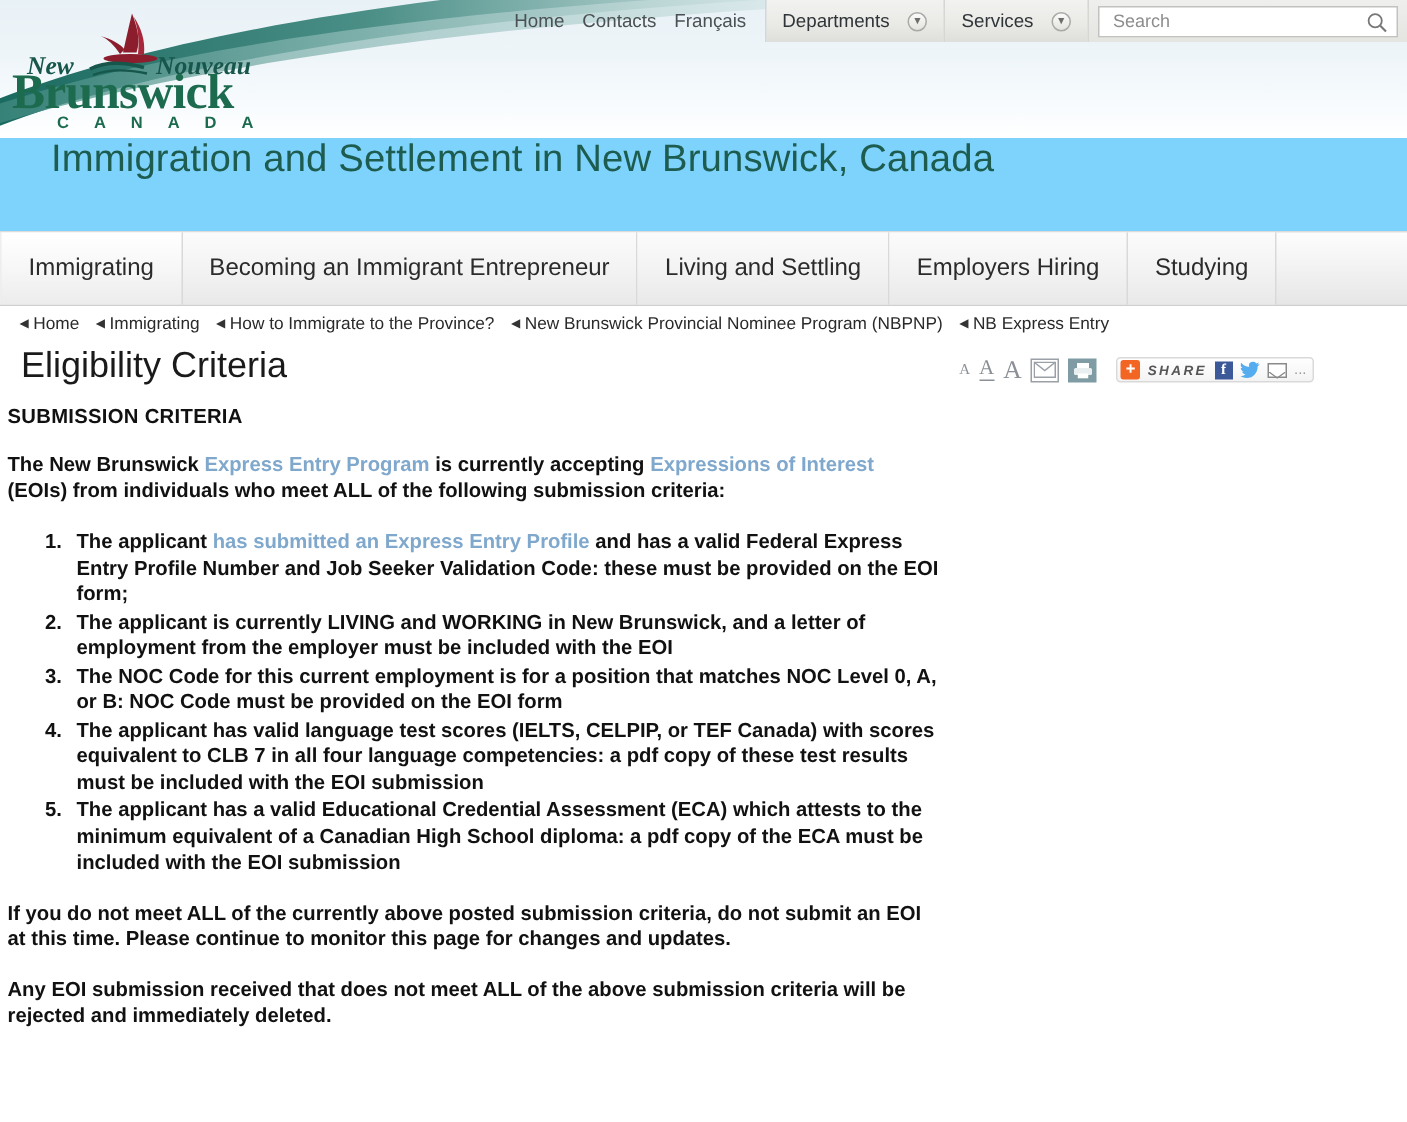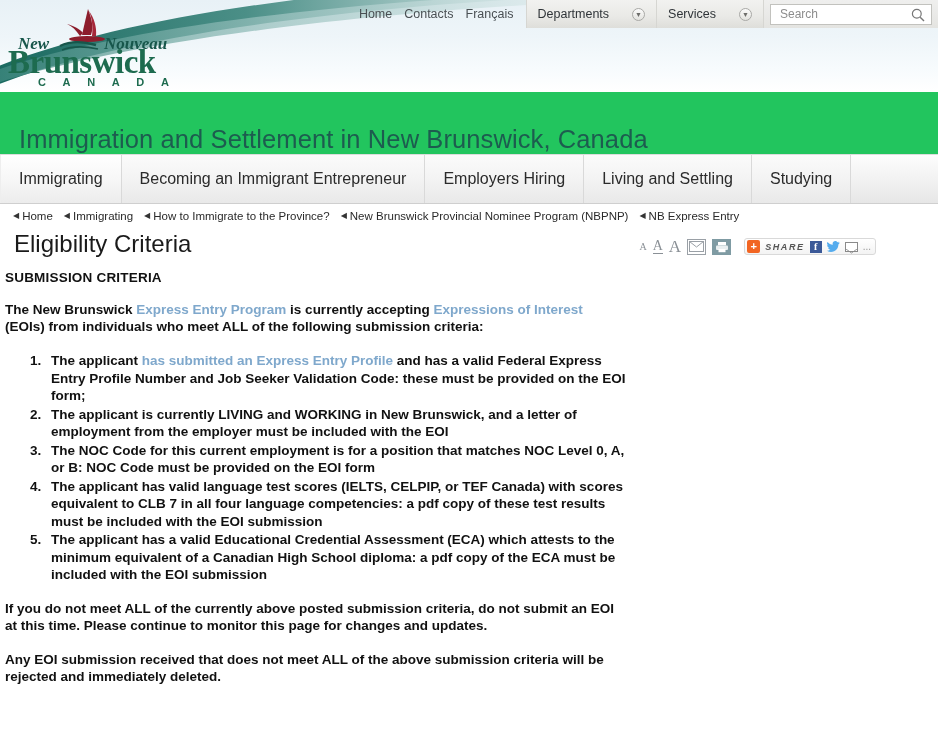"Departments" .topnav-menu { gap: 23px -> 12px }
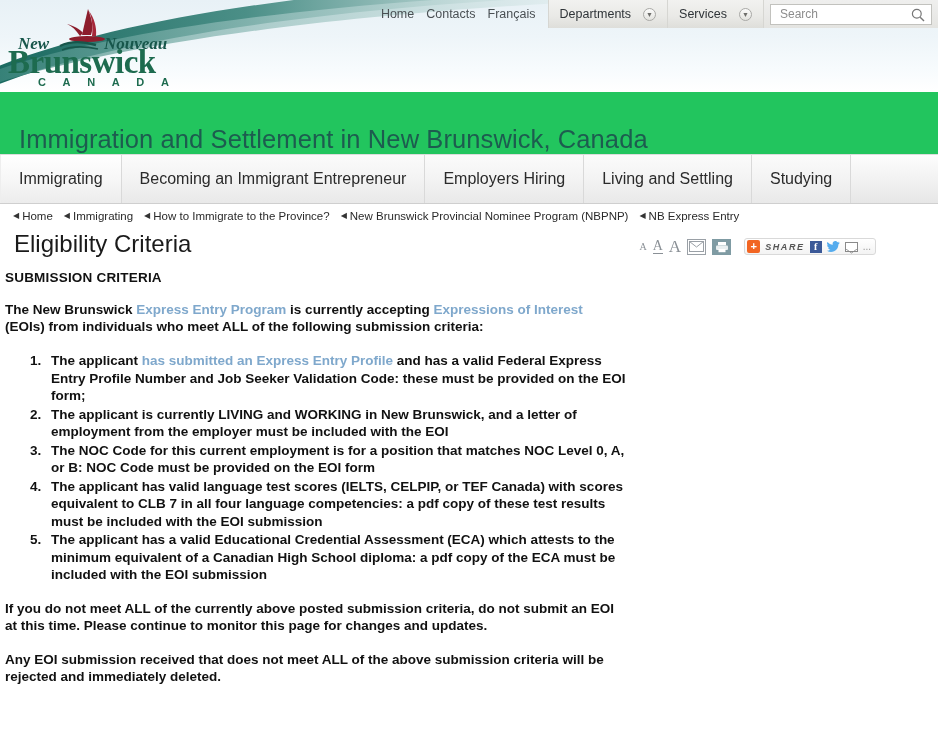"Search" .search-box { width: 162px -> 200px }
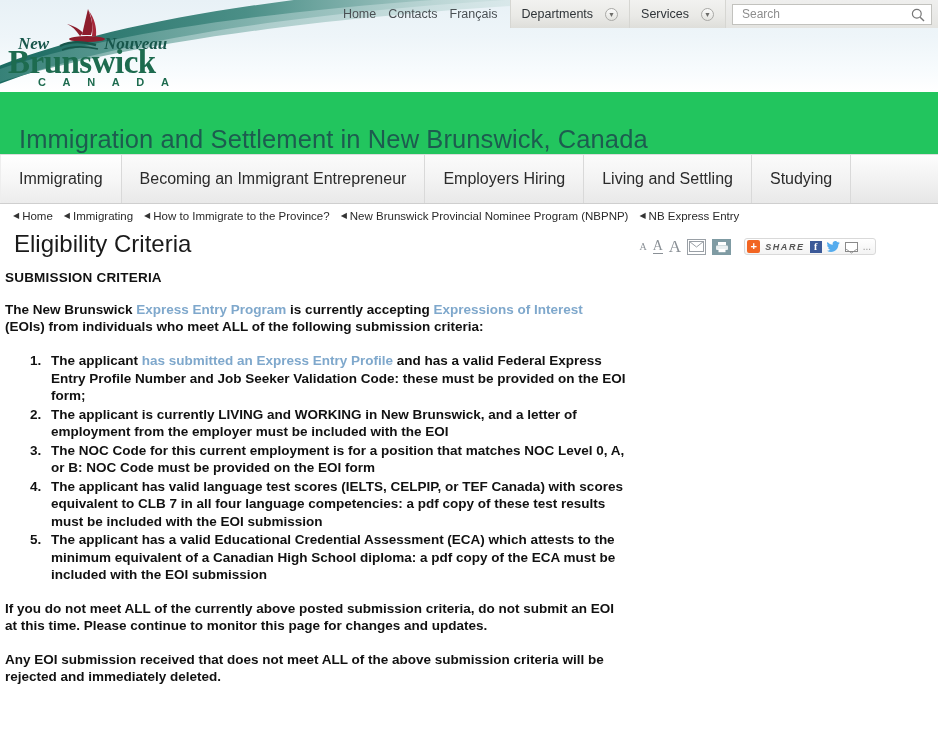"Immigration and Settlement in New" .banner { align-items: flex-end -> flex-start; background: #22c55e -> #7dd3fc; padding-left: 19px -> 34px }
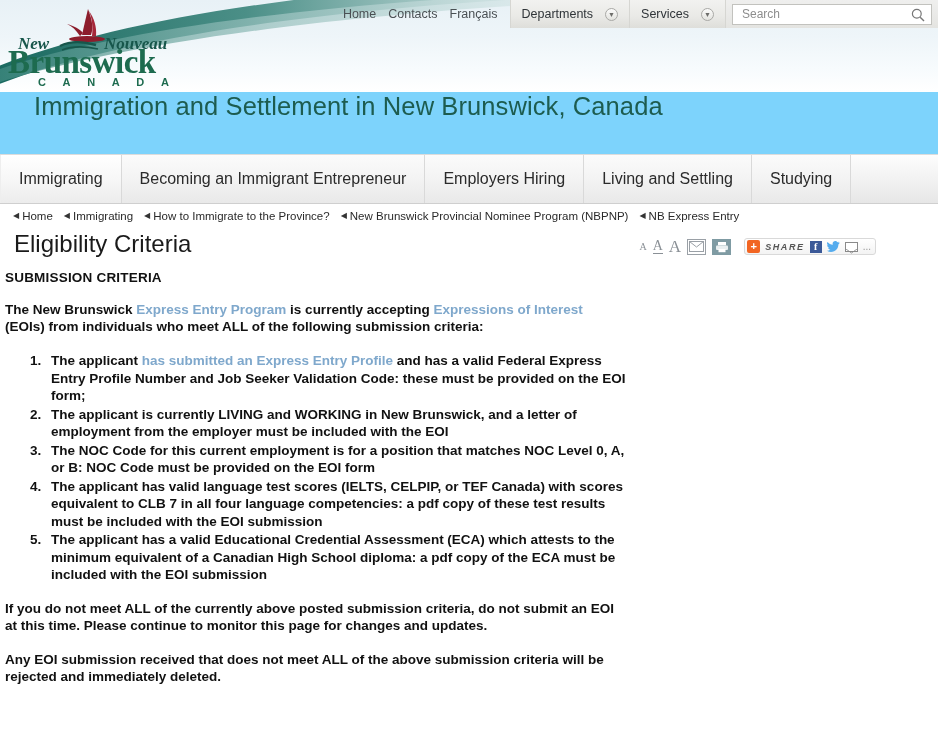"Employers Hiring" div.tab { order: before "Living and Settling" -> after "Living and Settling" }
